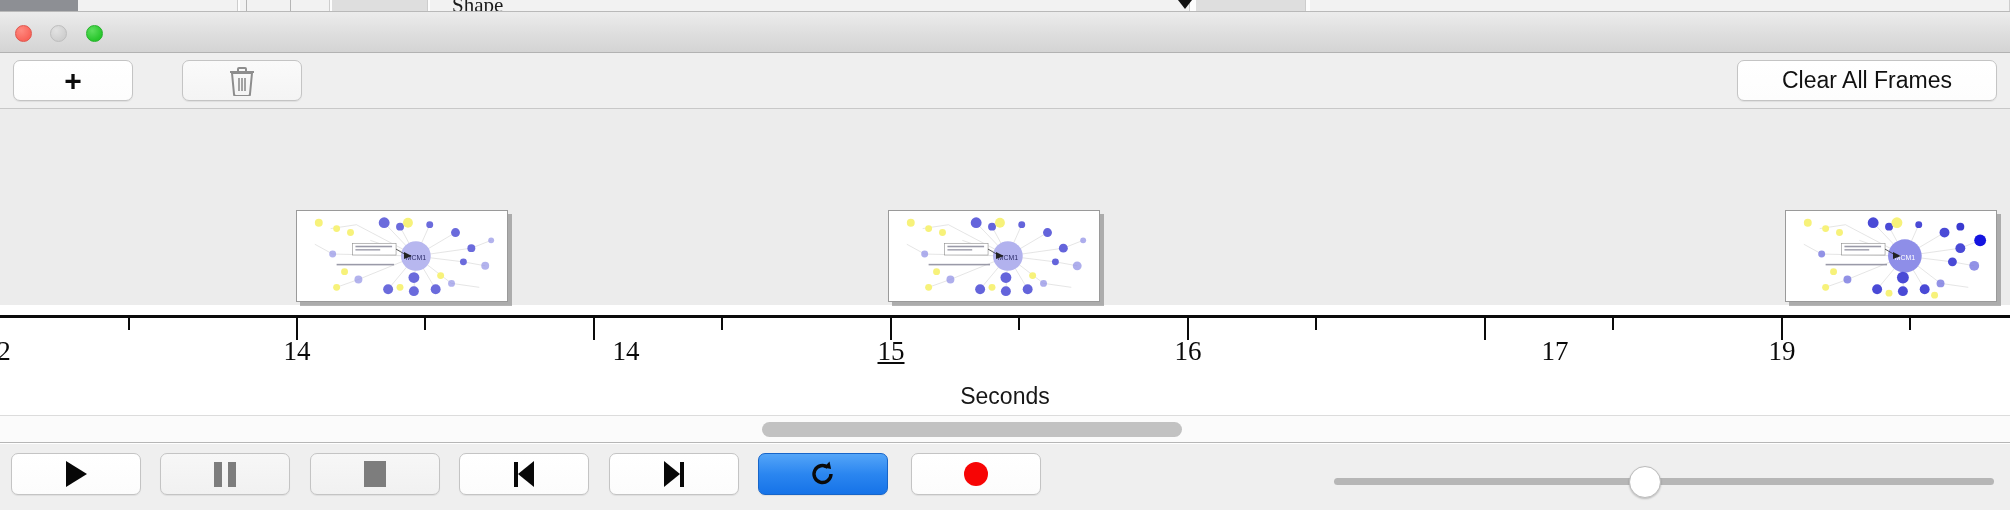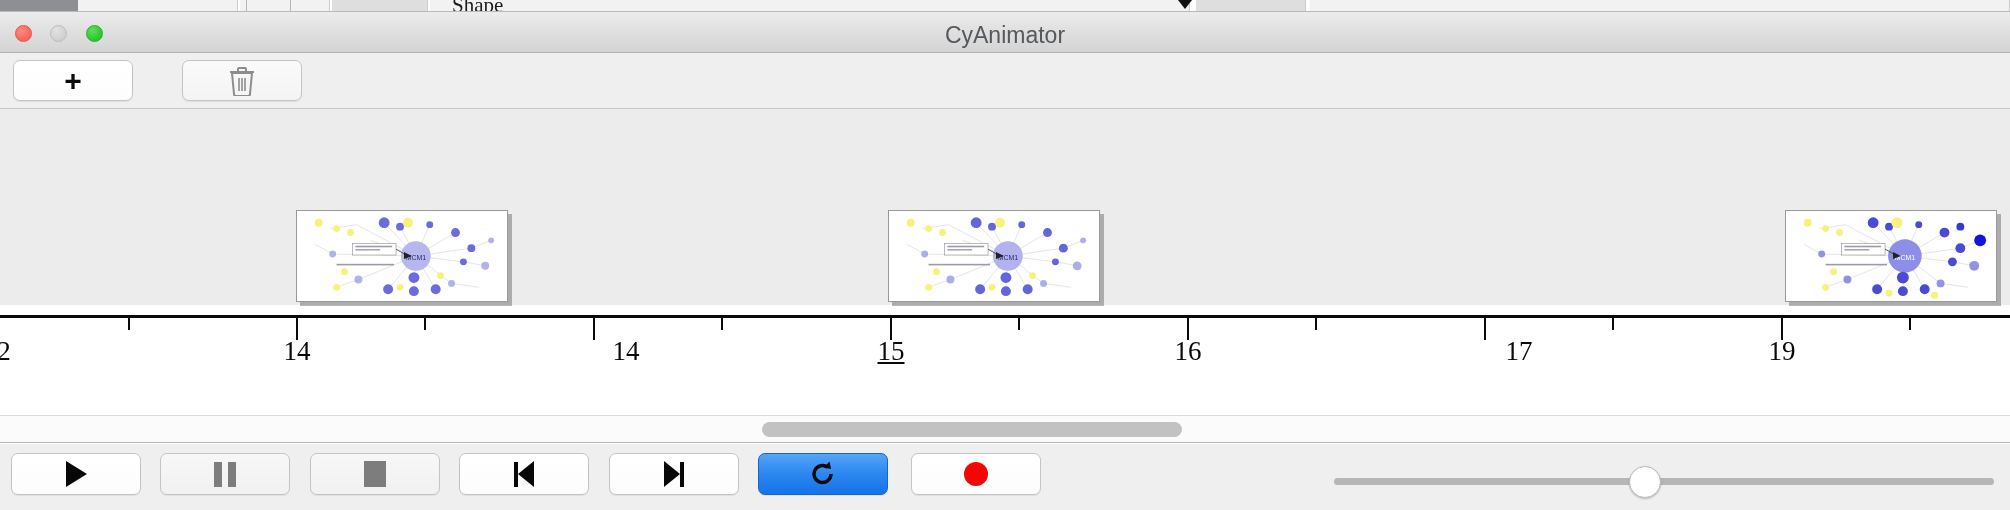"CyAnimator" div.window-title { html: <div>CyAnimator</div> -> none }
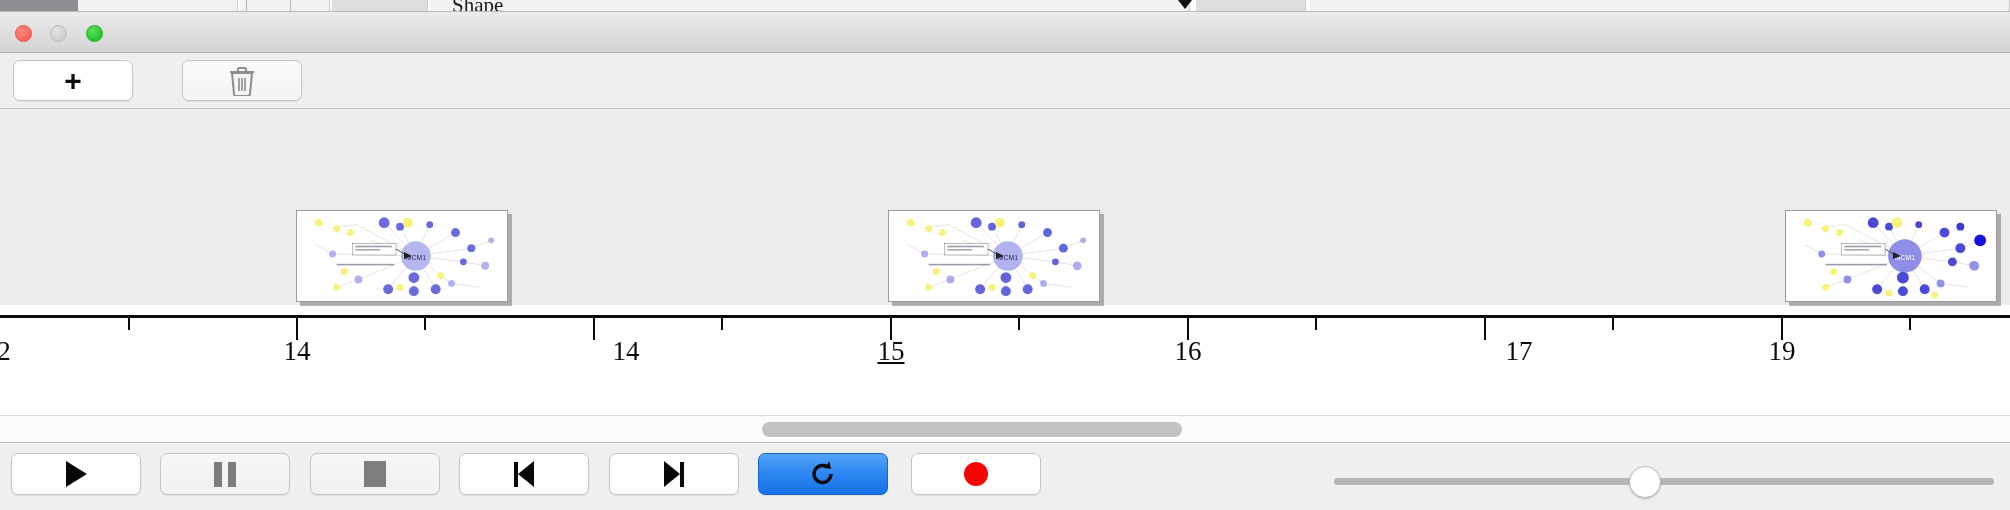"Clear All Frames" div.tb-btn { html: none -> <div> <span>Clear All Frames</span> </div> }
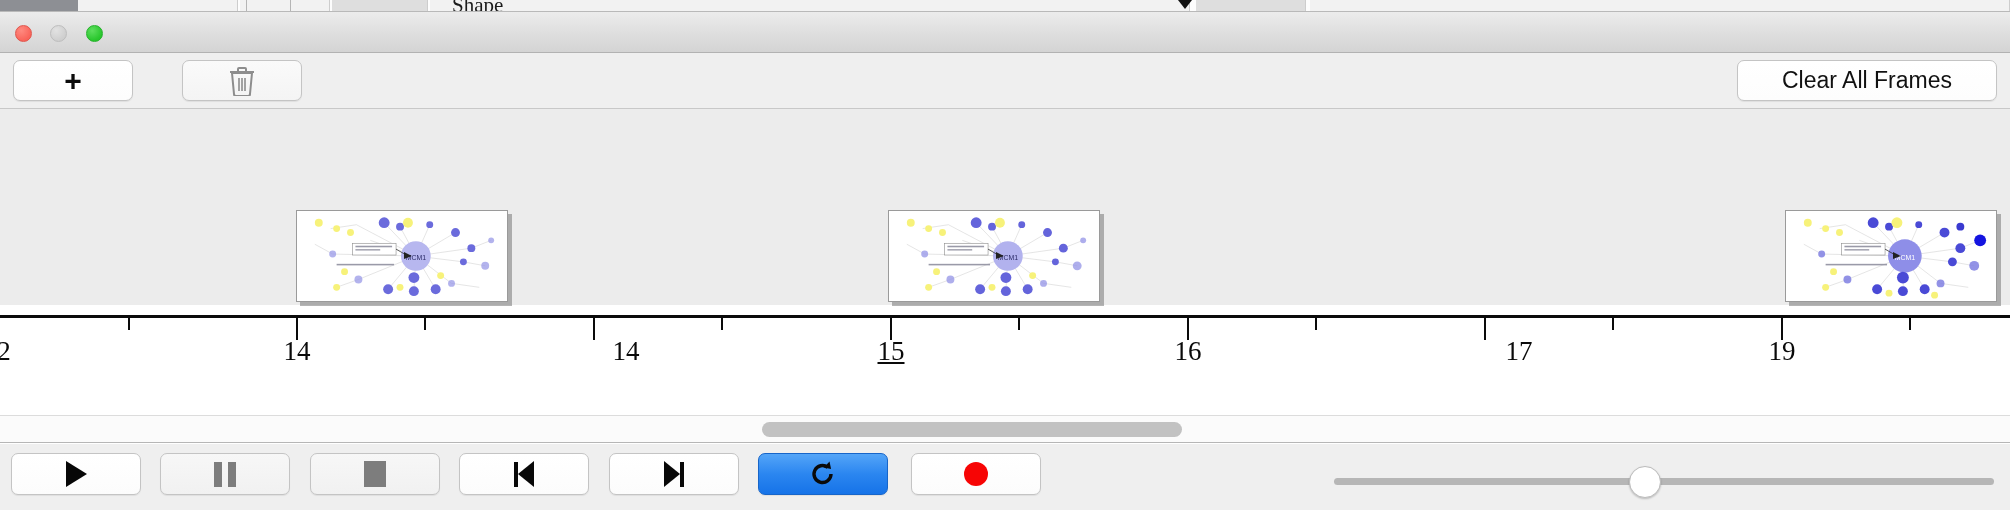"17" div.tick-label { left: 1519px -> 1555px }
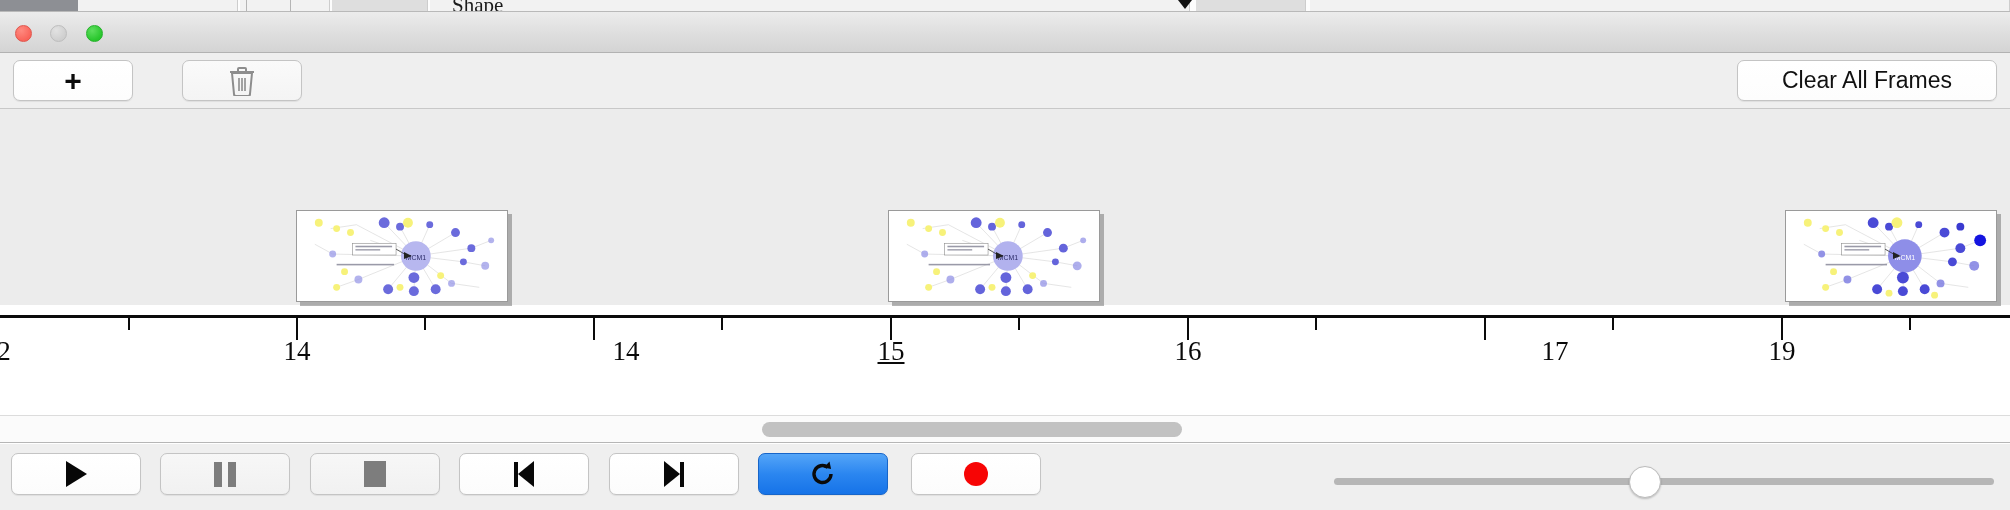"Seconds" div.axis-label { html: none -> <div>Seconds</div> }
